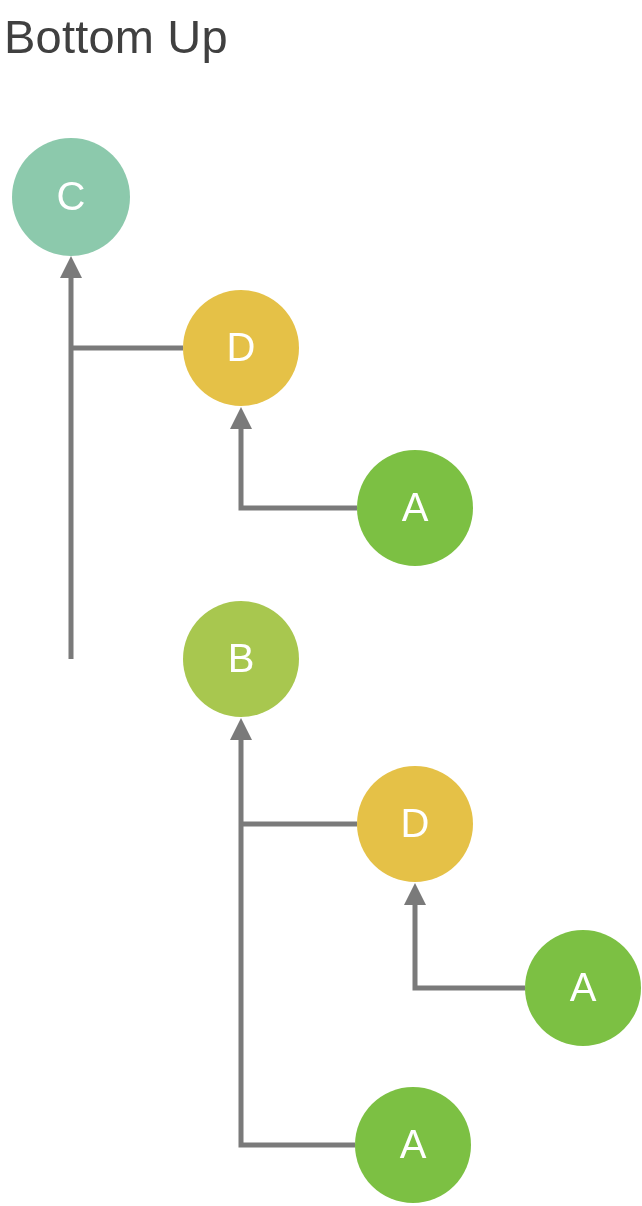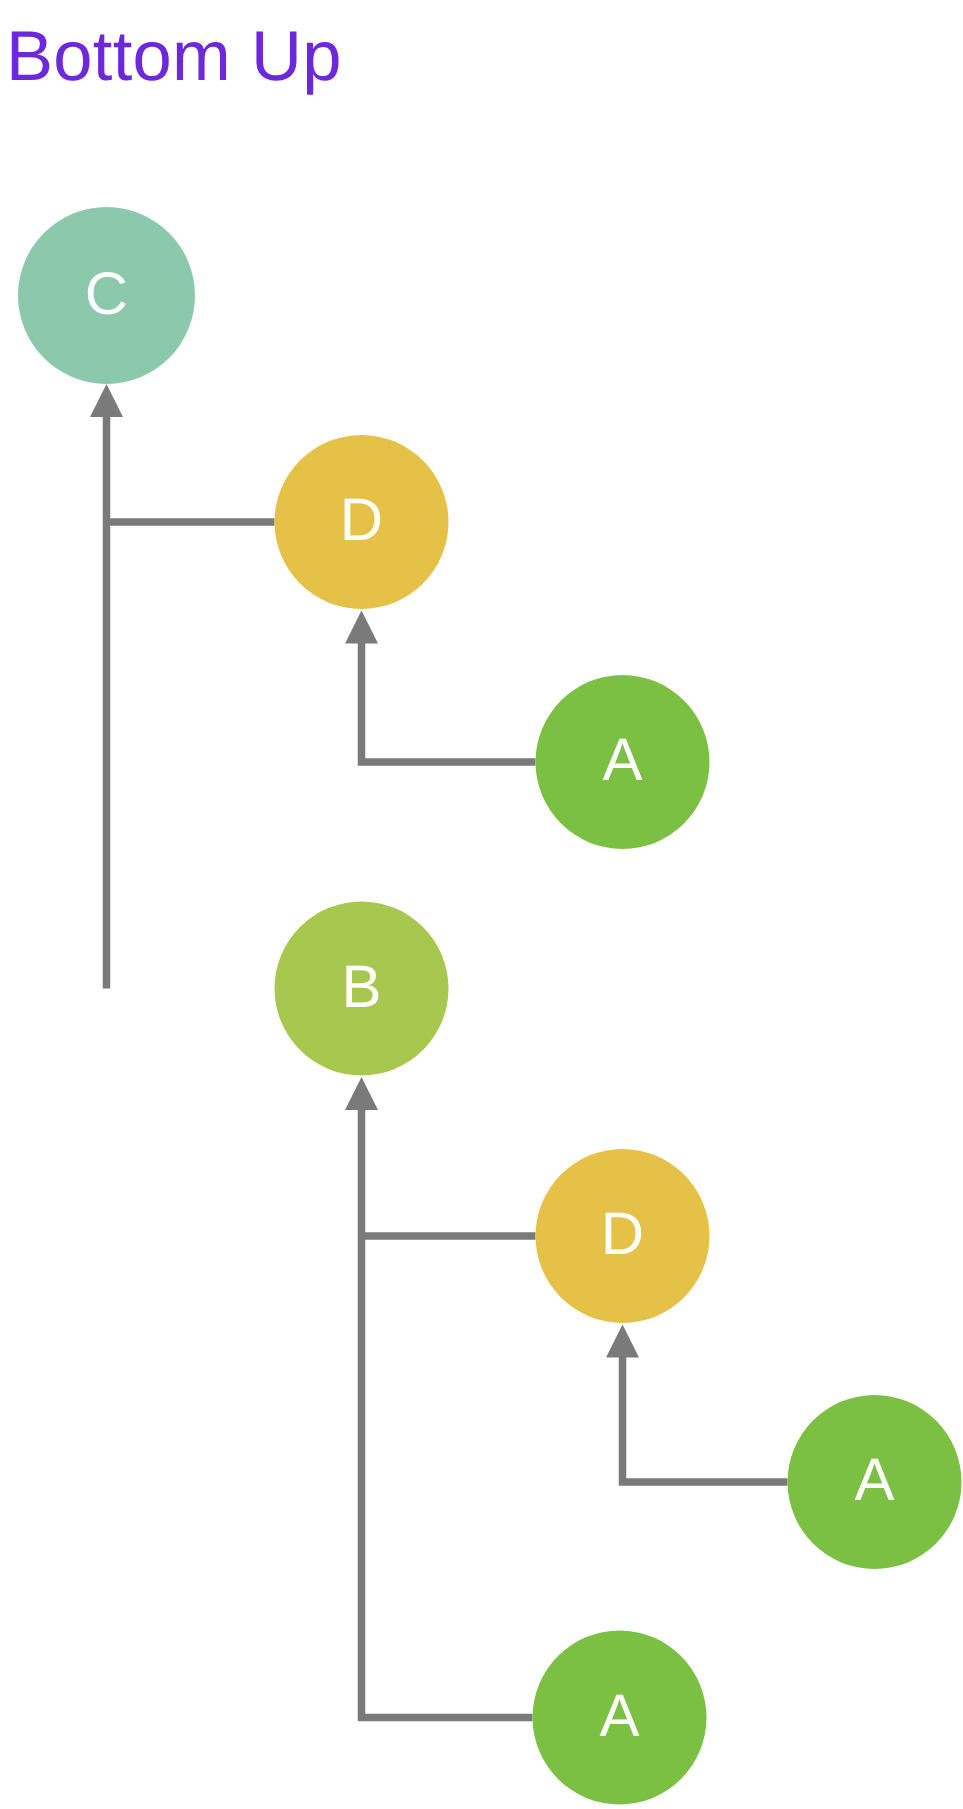"Bottom Up" div { color: #6d28d9 -> #404040 }
